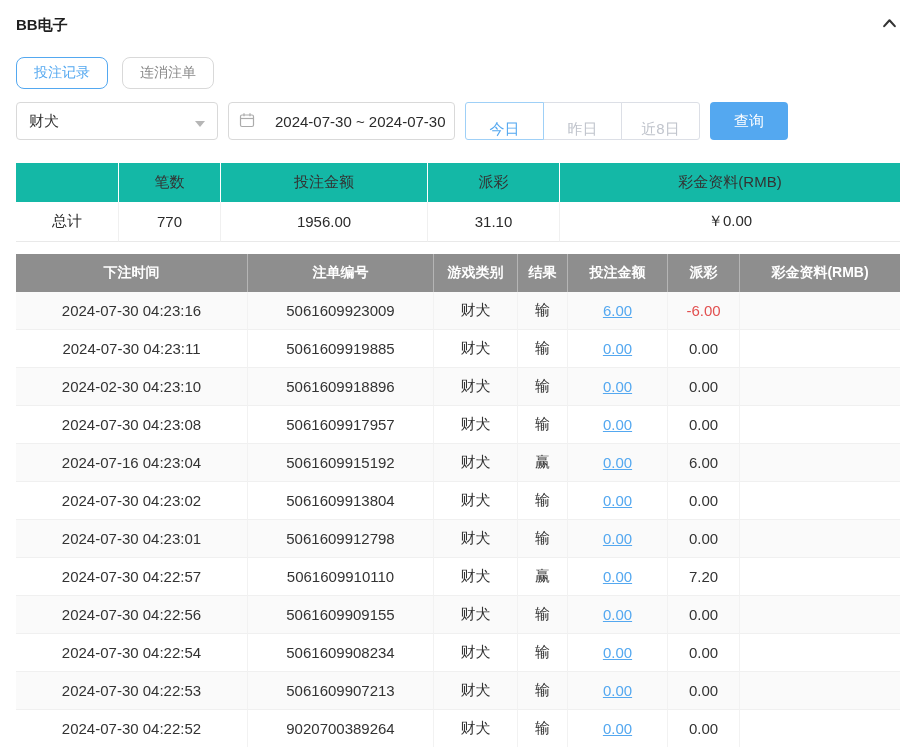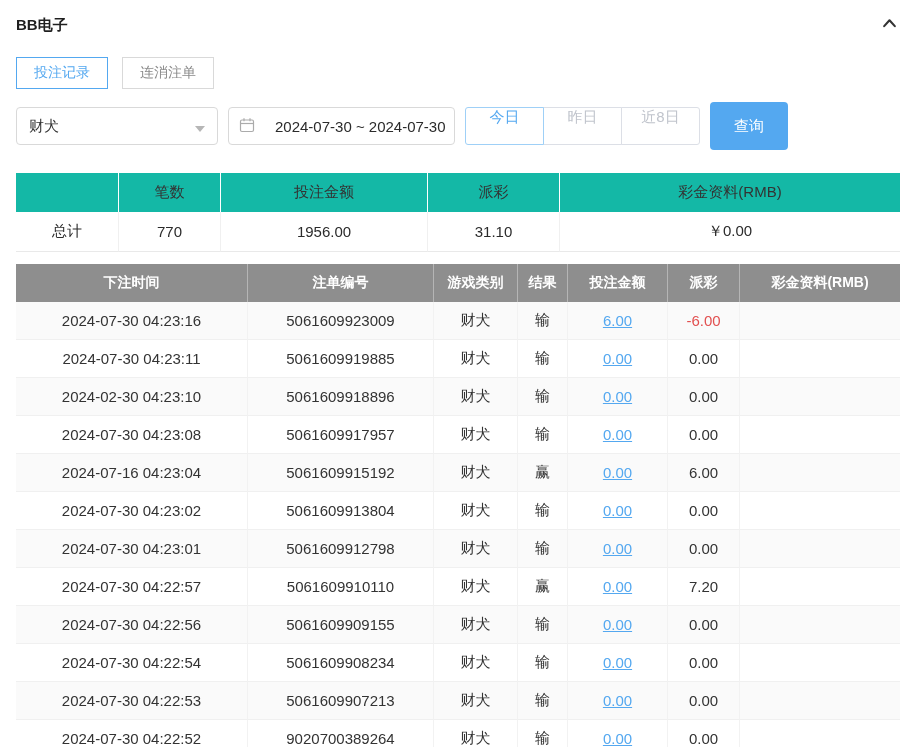"投注记录" .tab { border-radius: 0 -> 8px }
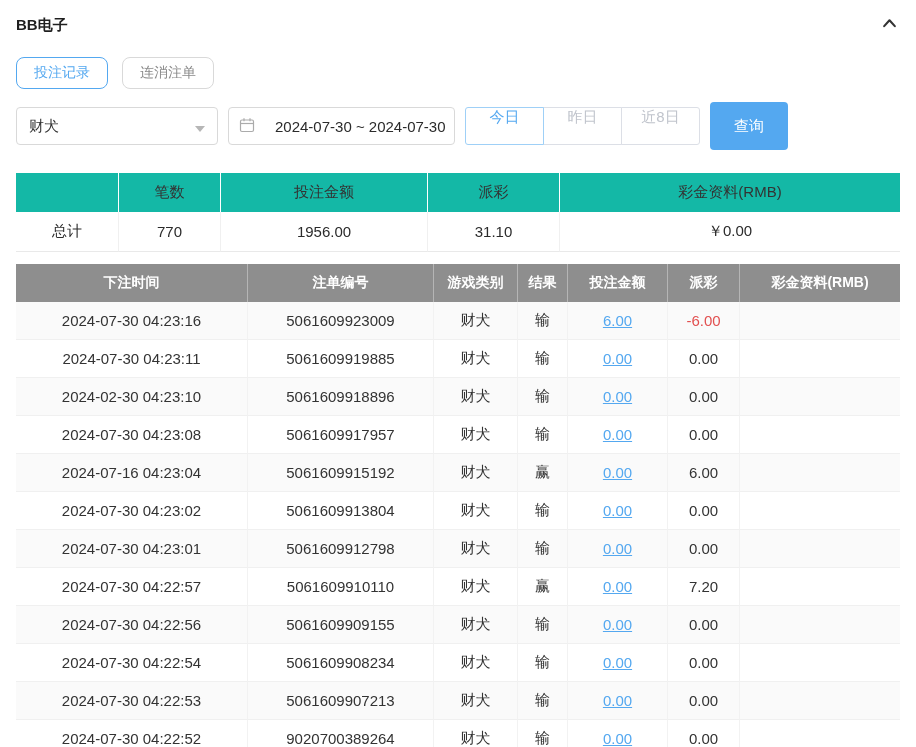"今日" .seg { align-items: flex-start -> flex-end }
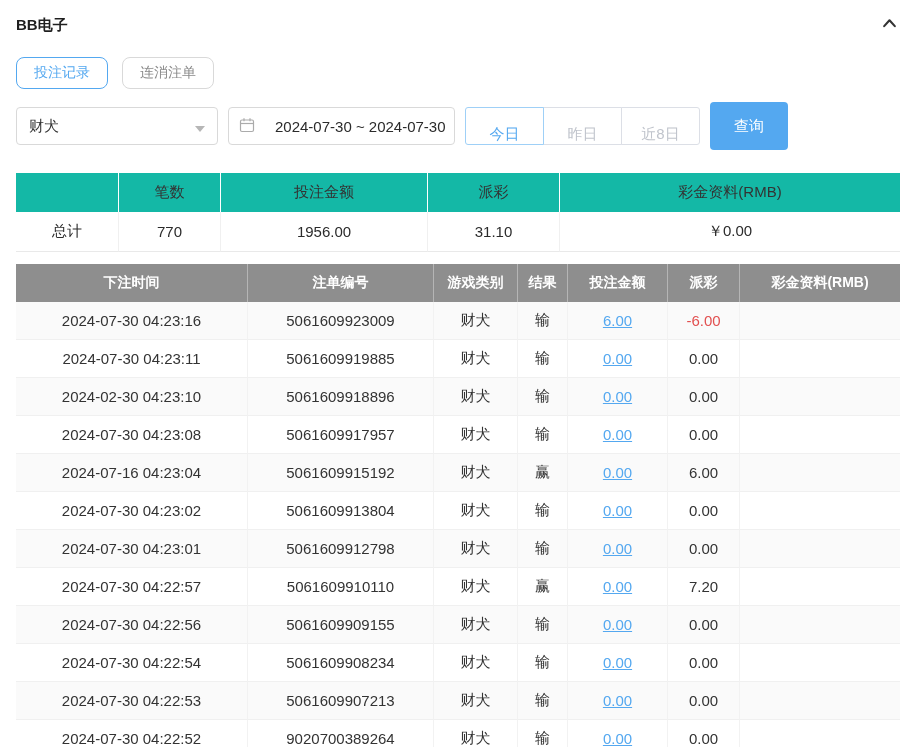"查询" .search-btn { height: 48px -> 38px }
